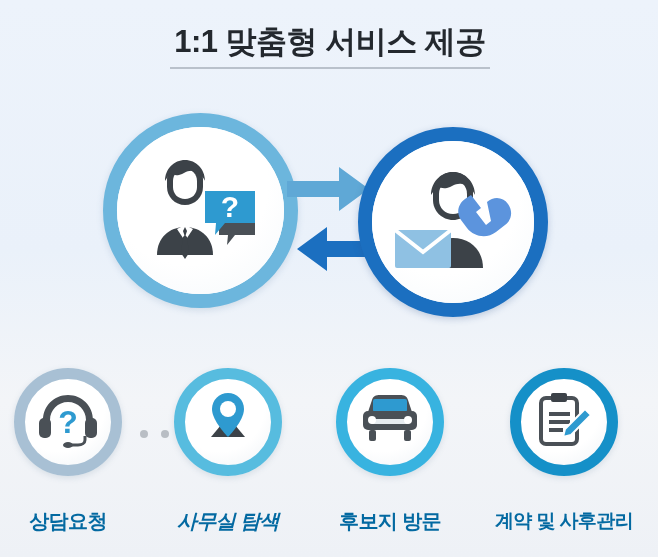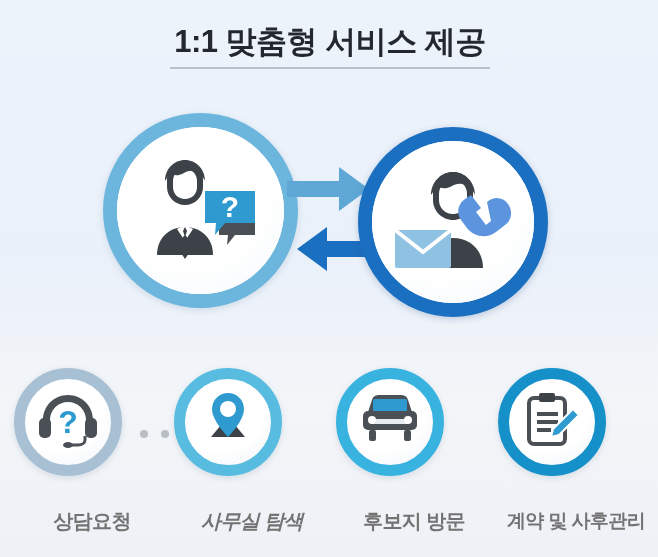"상담요청" .step-label { color: #737373 -> #0369a1; margin-left: 24px -> none }
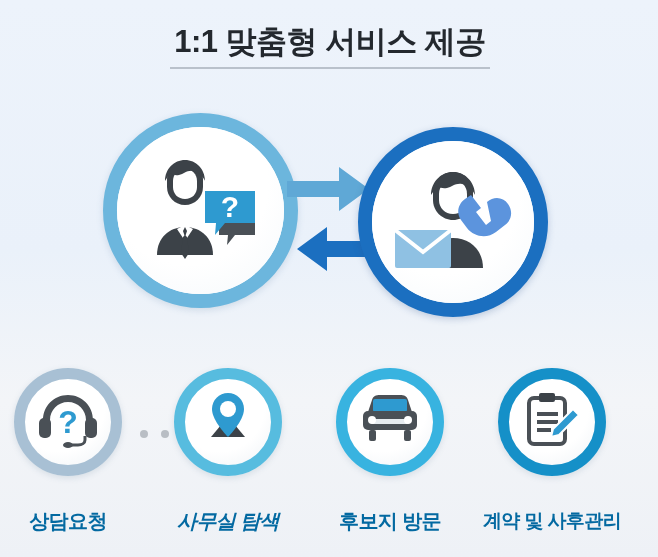"계약 및 사후관리" #step-3 { left: 492px -> 504px }
